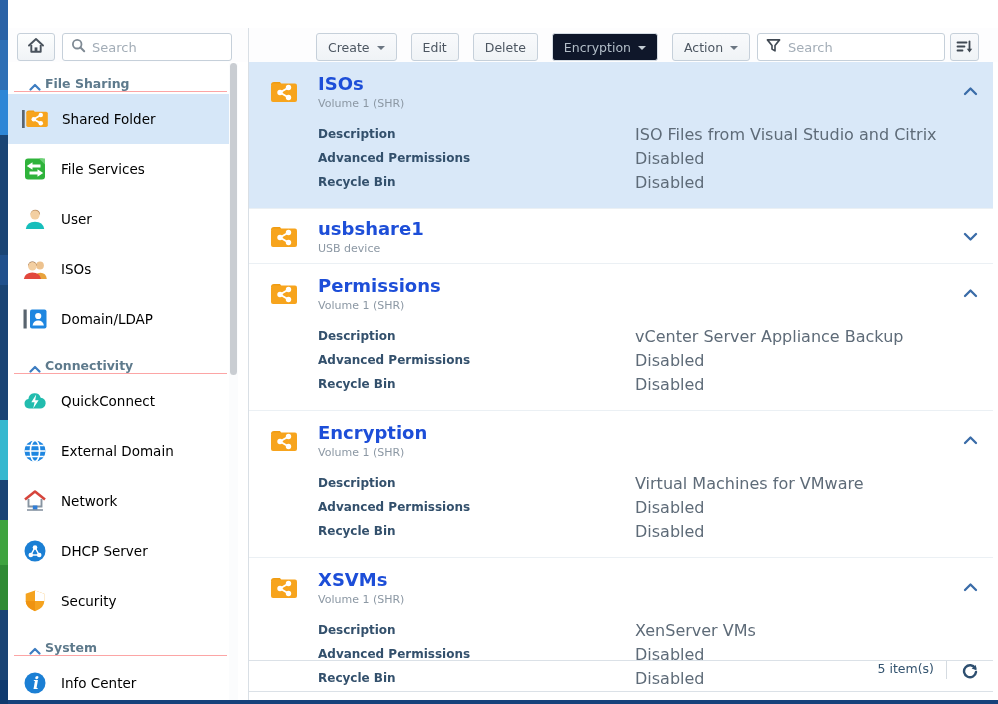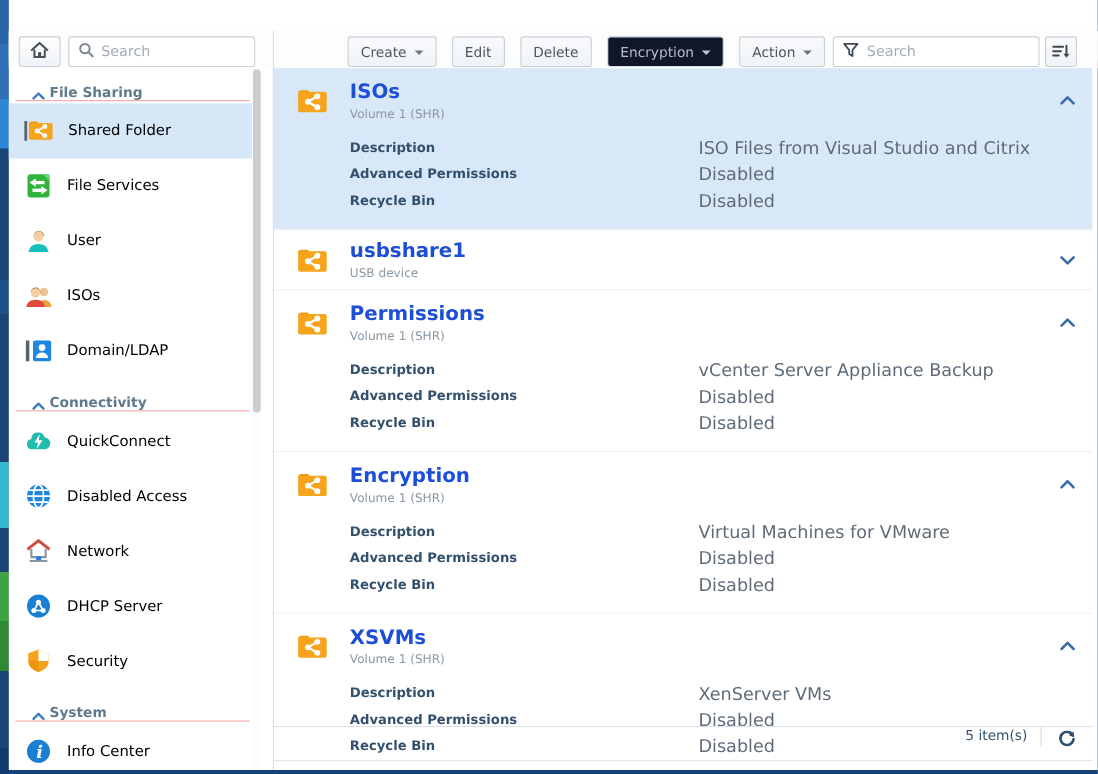"Disabled Access" span.lbl { text: Disabled Access -> External Domain }
